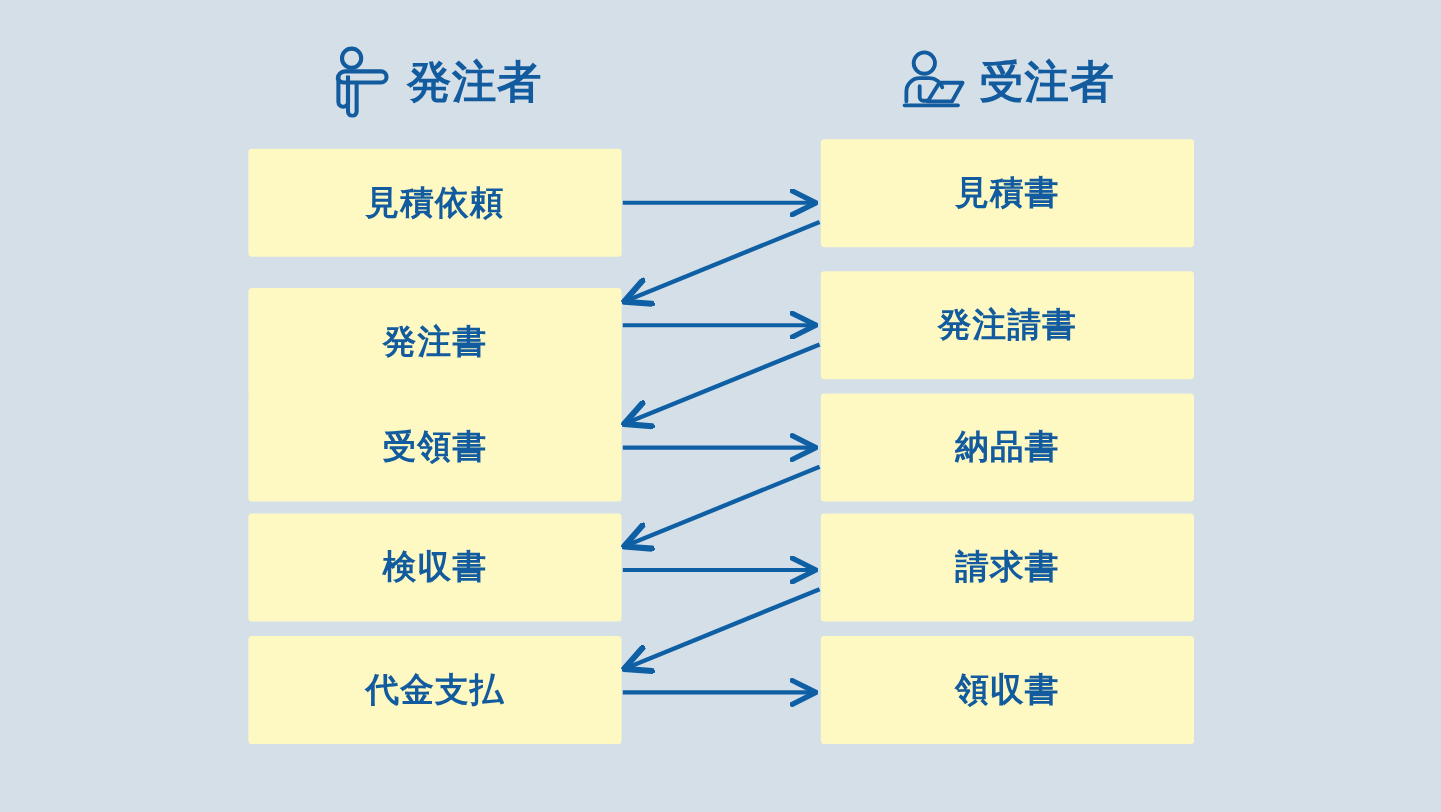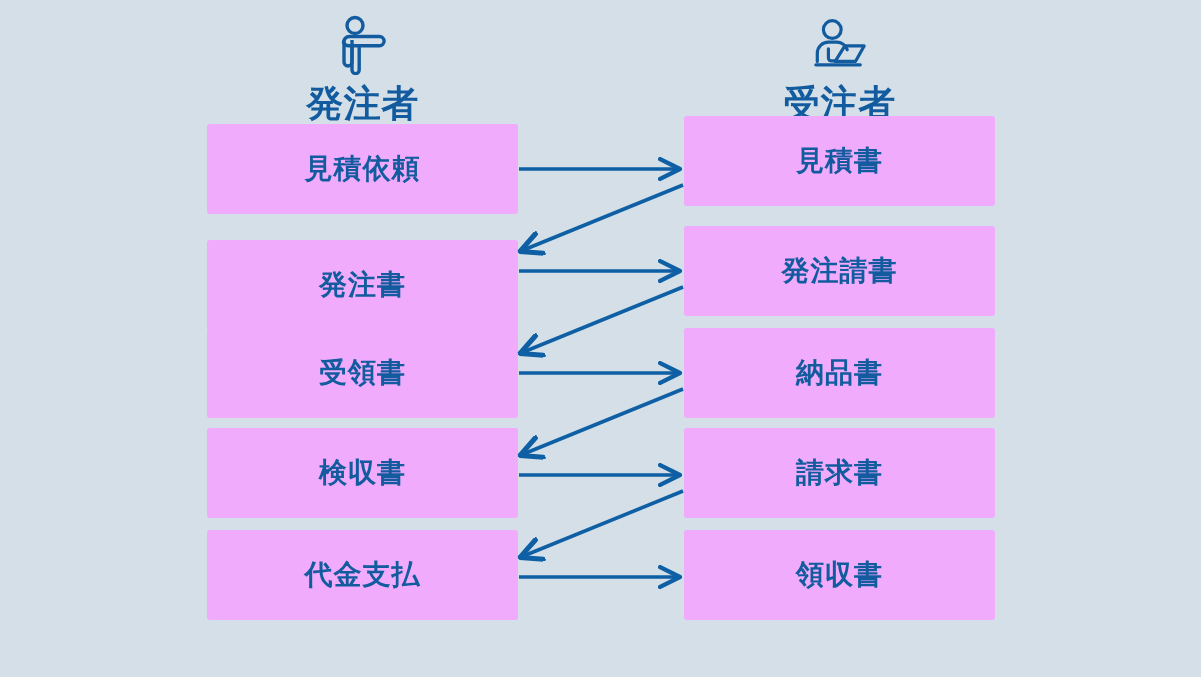"発注者" .header { flex-direction: column -> none }
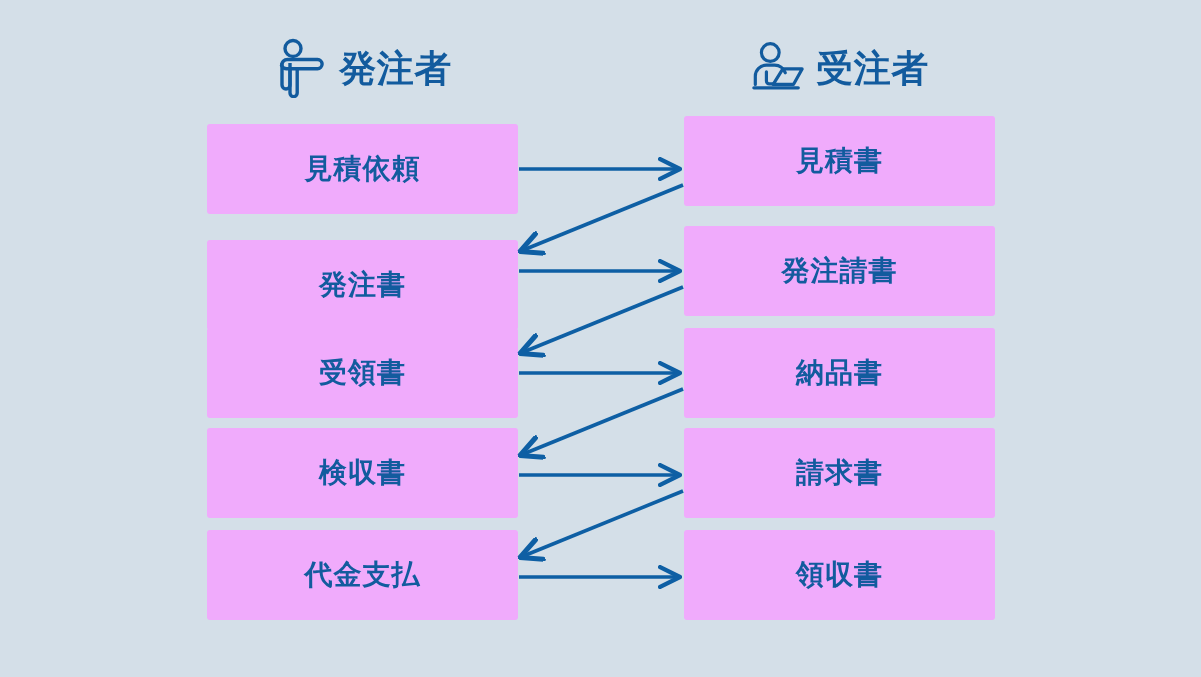"見積依頼" .box { background: #f0abfc -> #fef9c3 }
